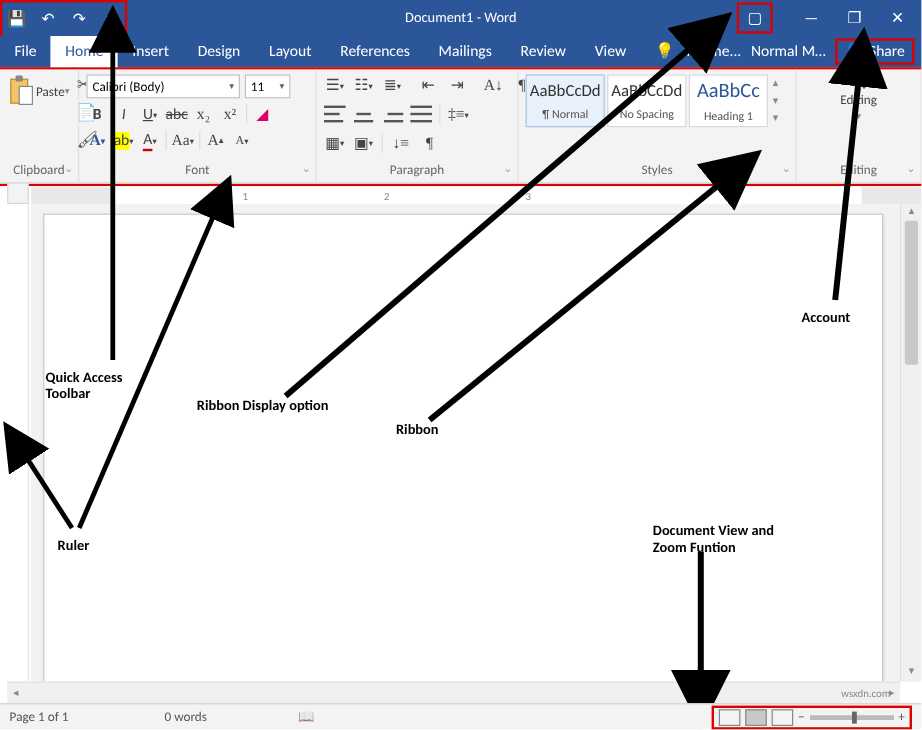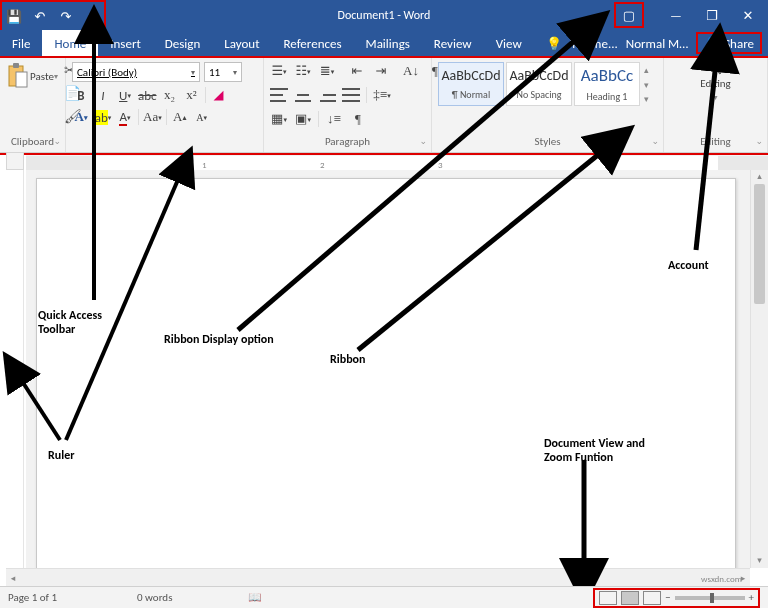"Calibri (Body)" .combo.font { text-decoration: underline -> none }
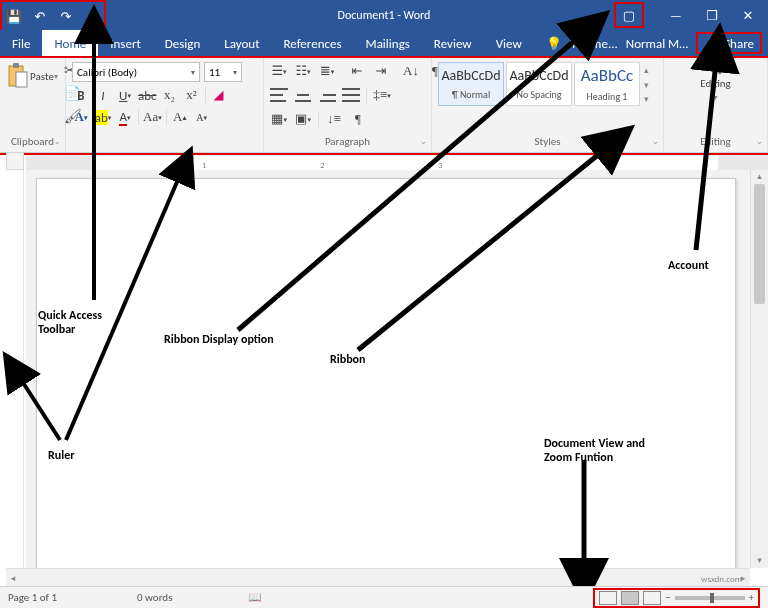"Font" div.group-label { html: none -> <div>Font</div> }
